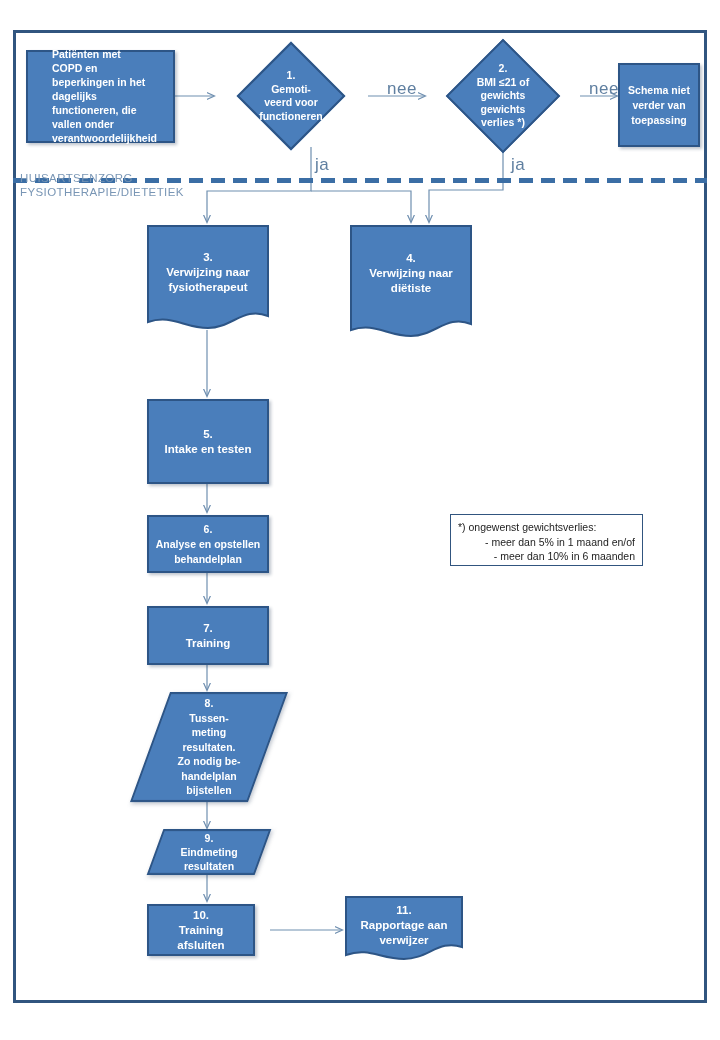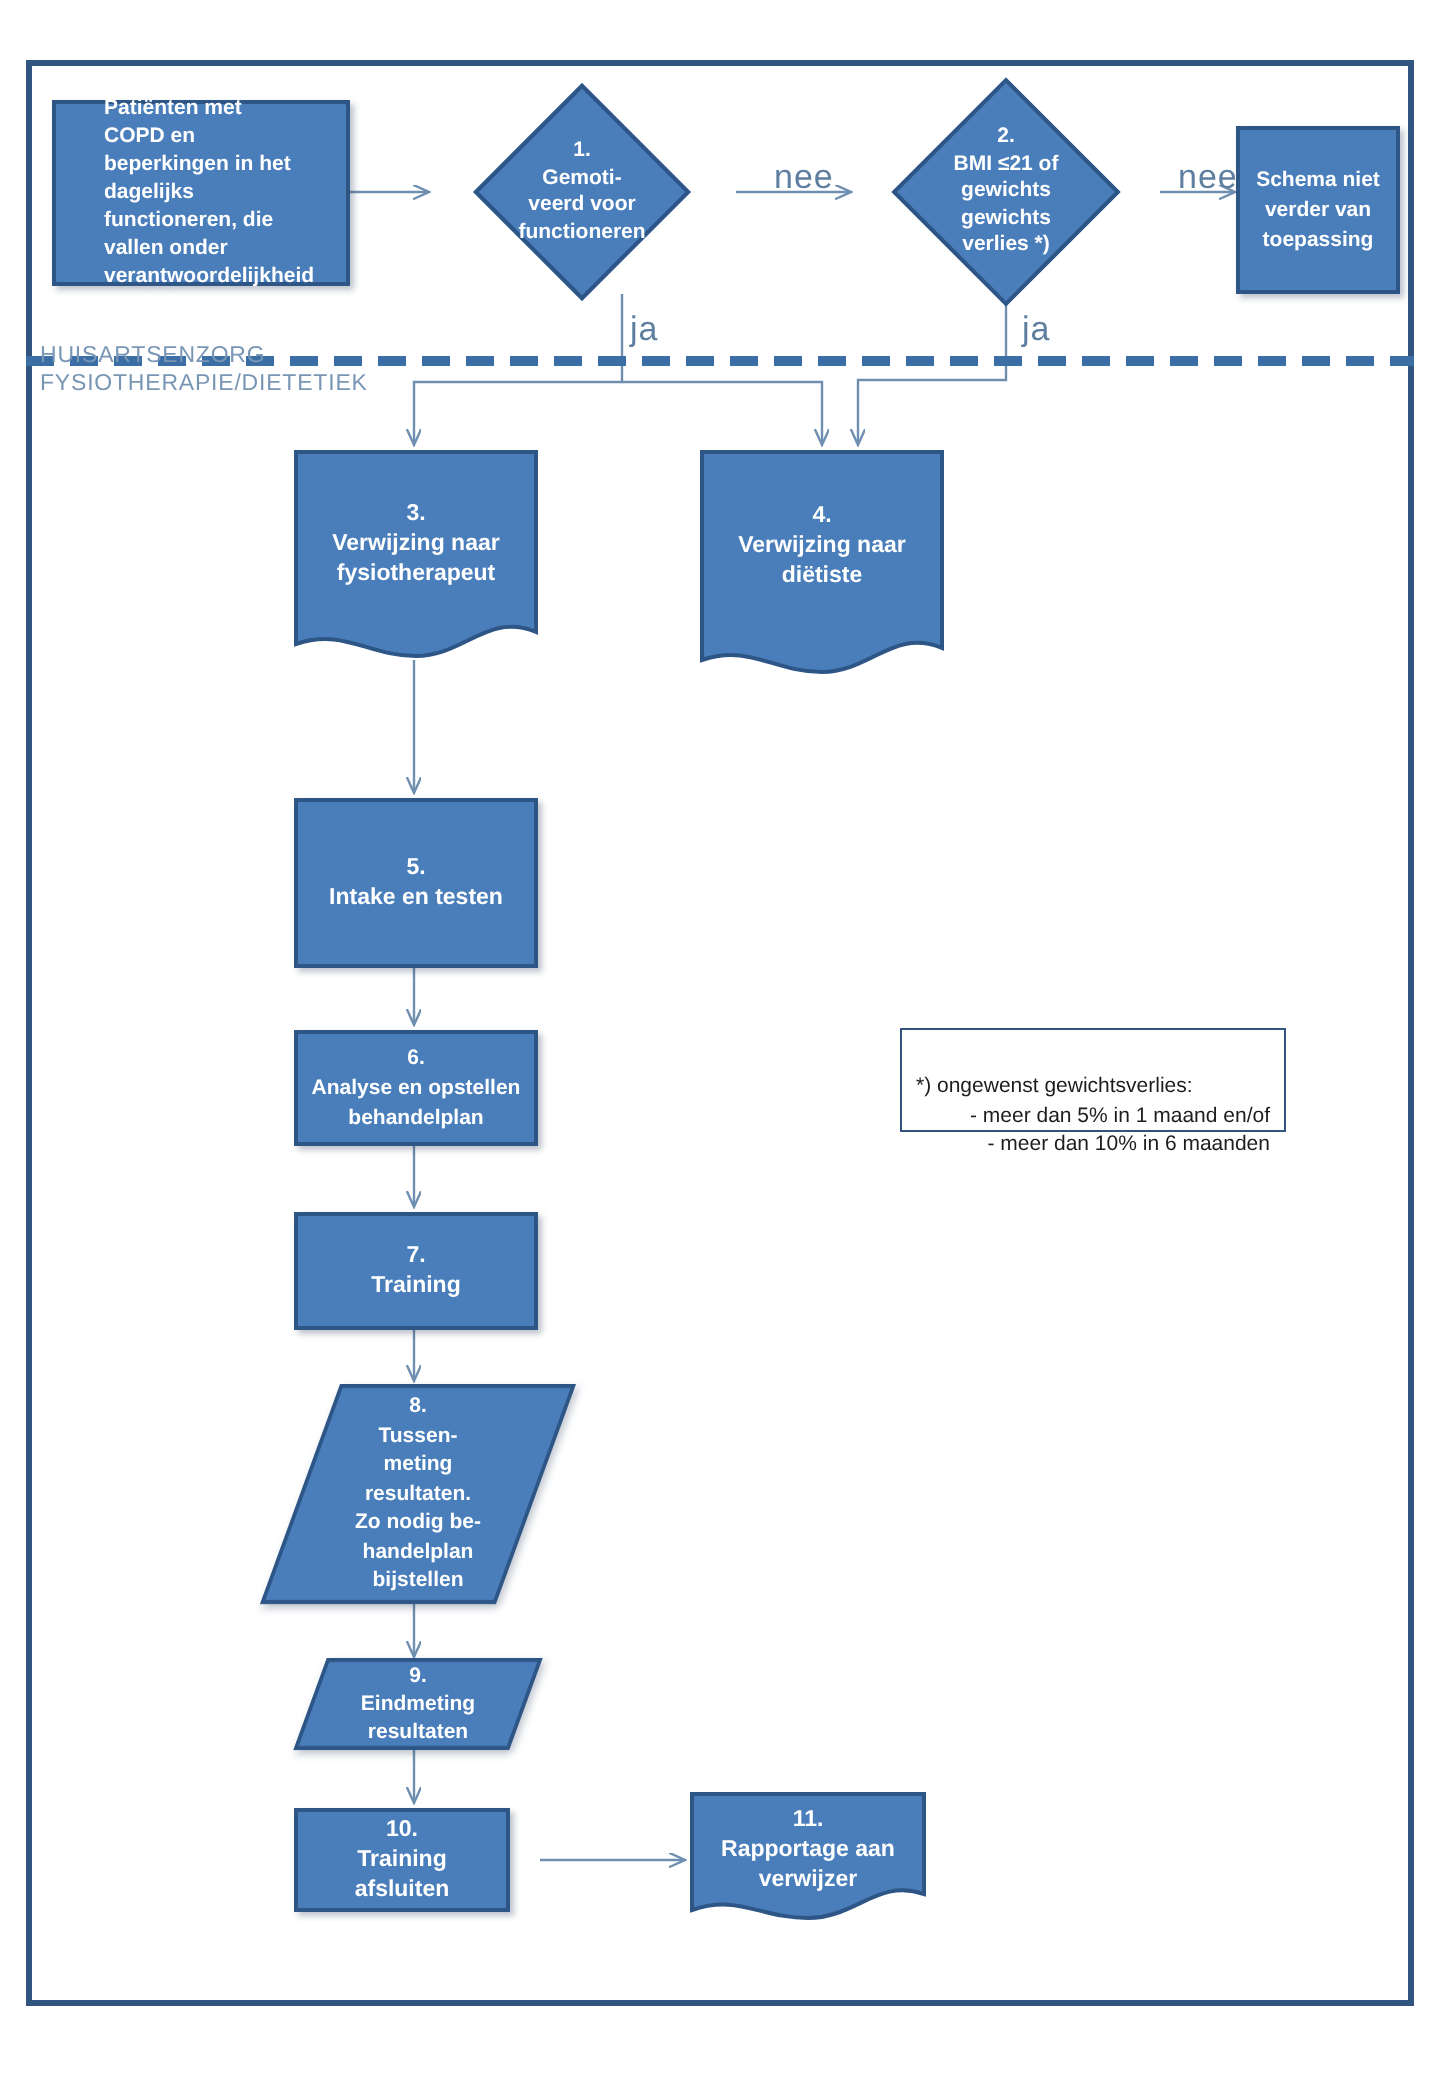"*) ongewenst gewichtsverlies:" #footnote { padding: 21px 7px -> 5px 7px }
